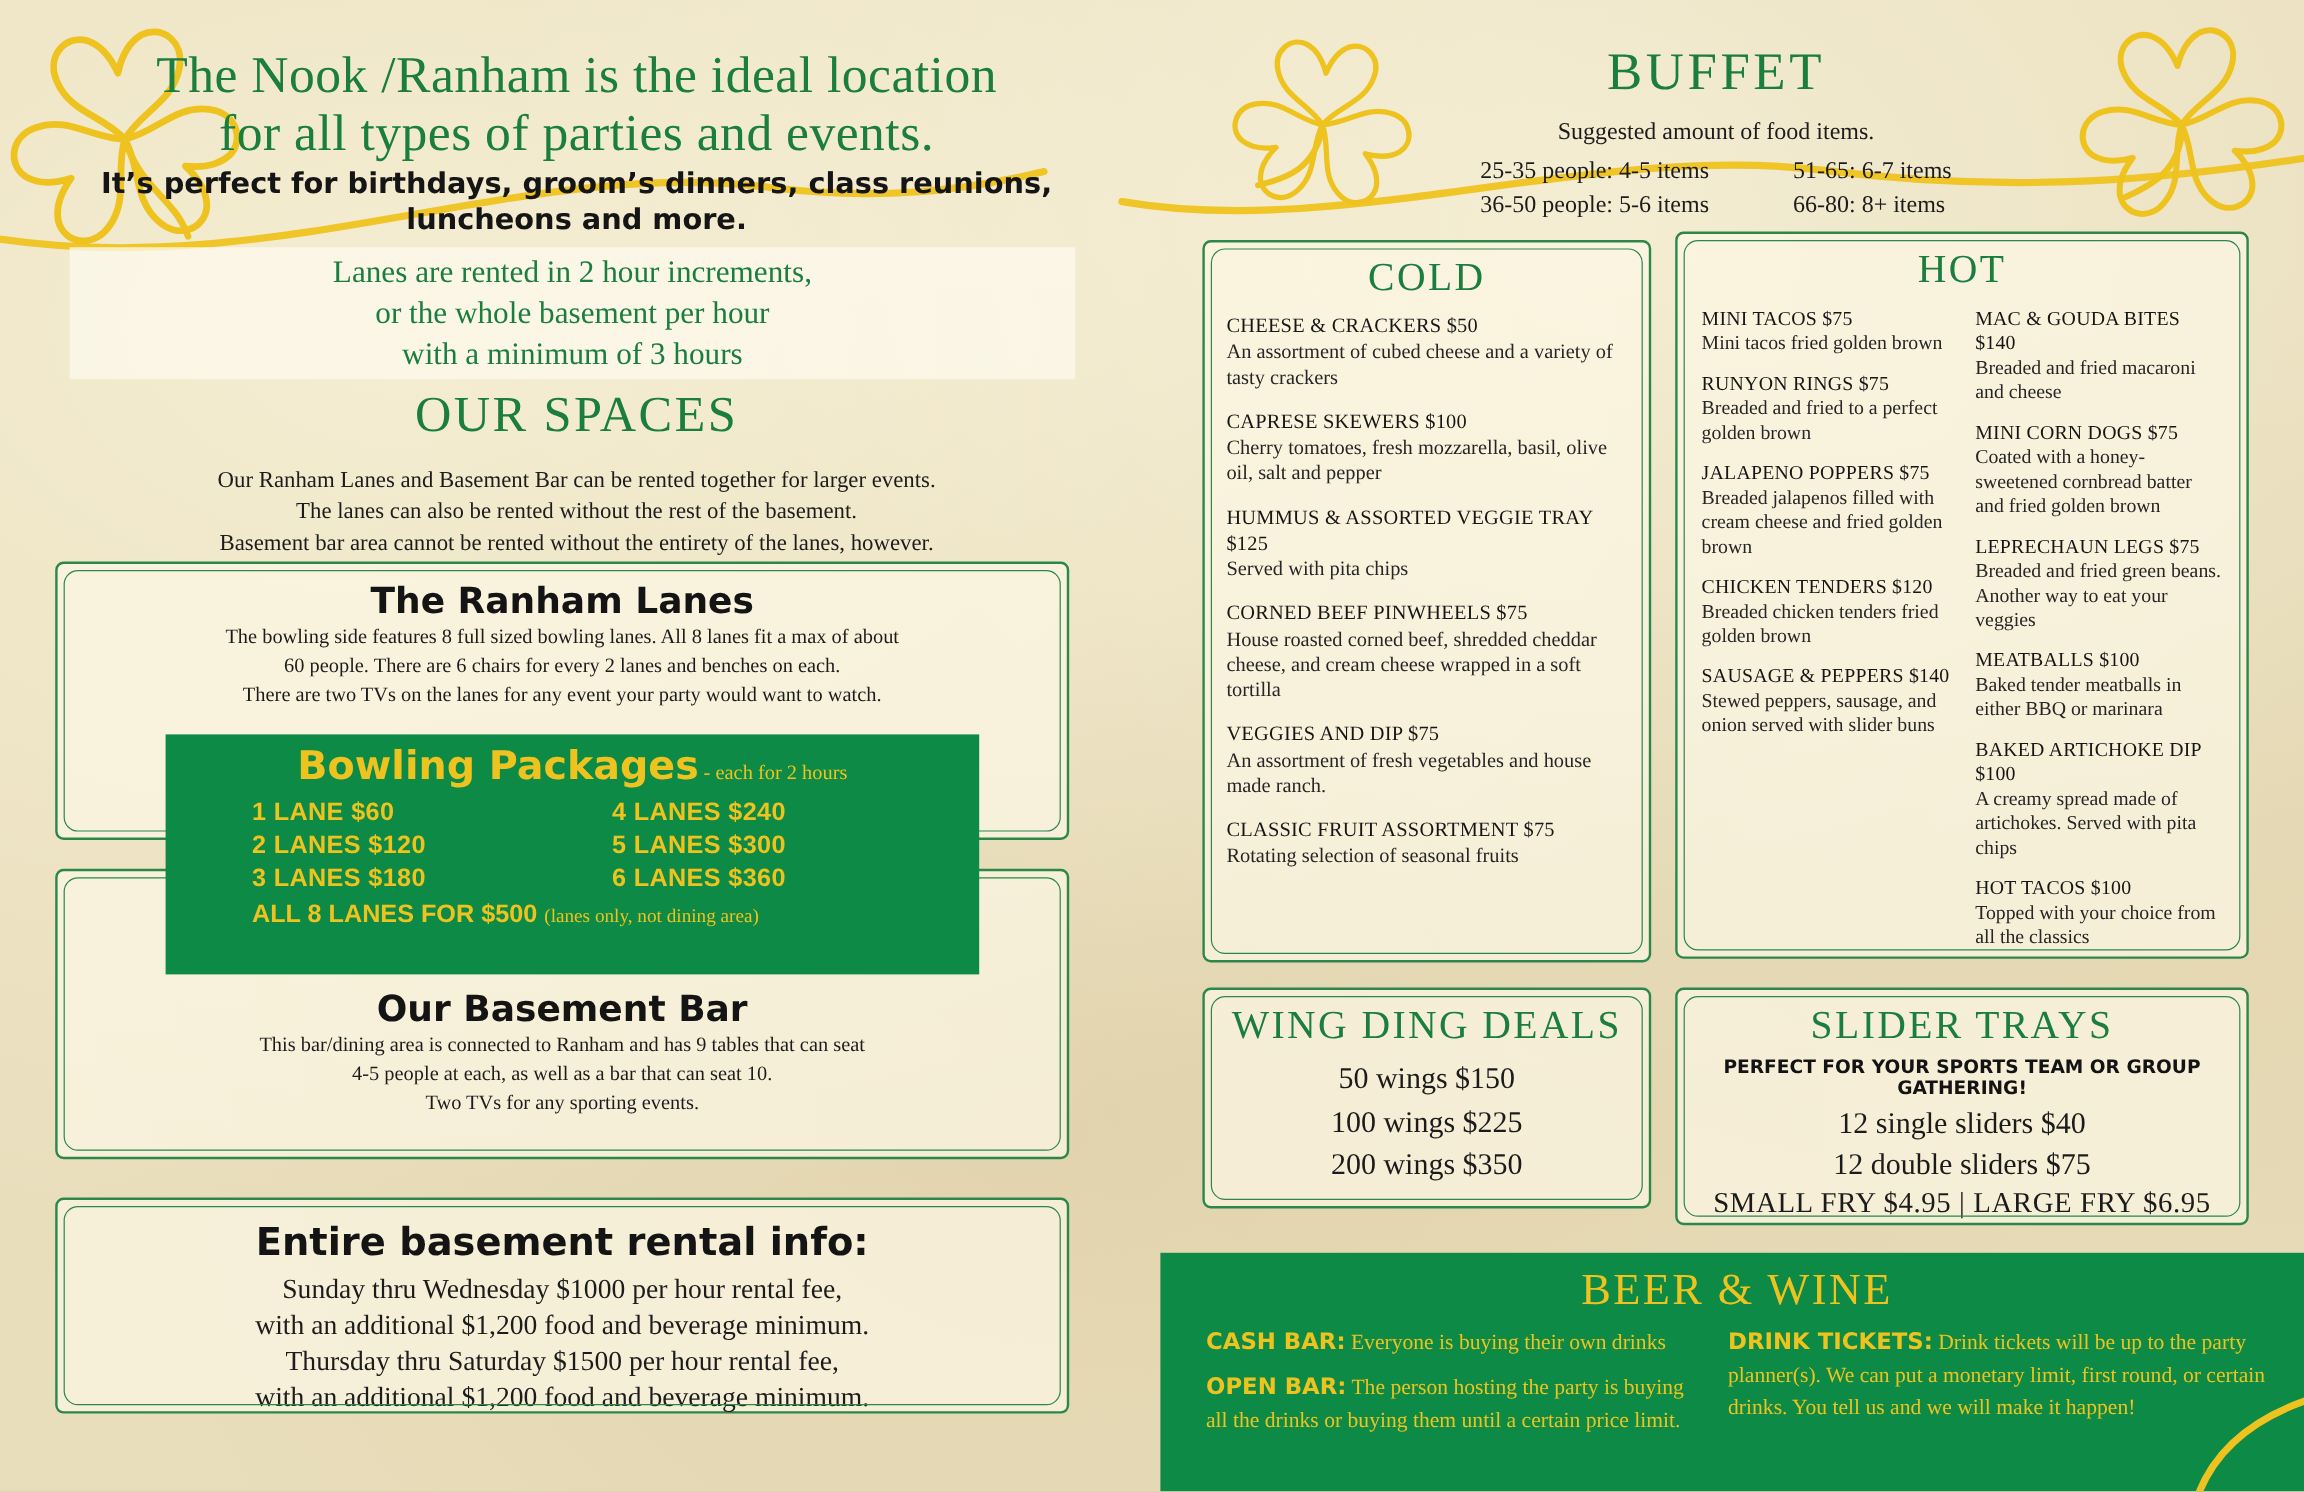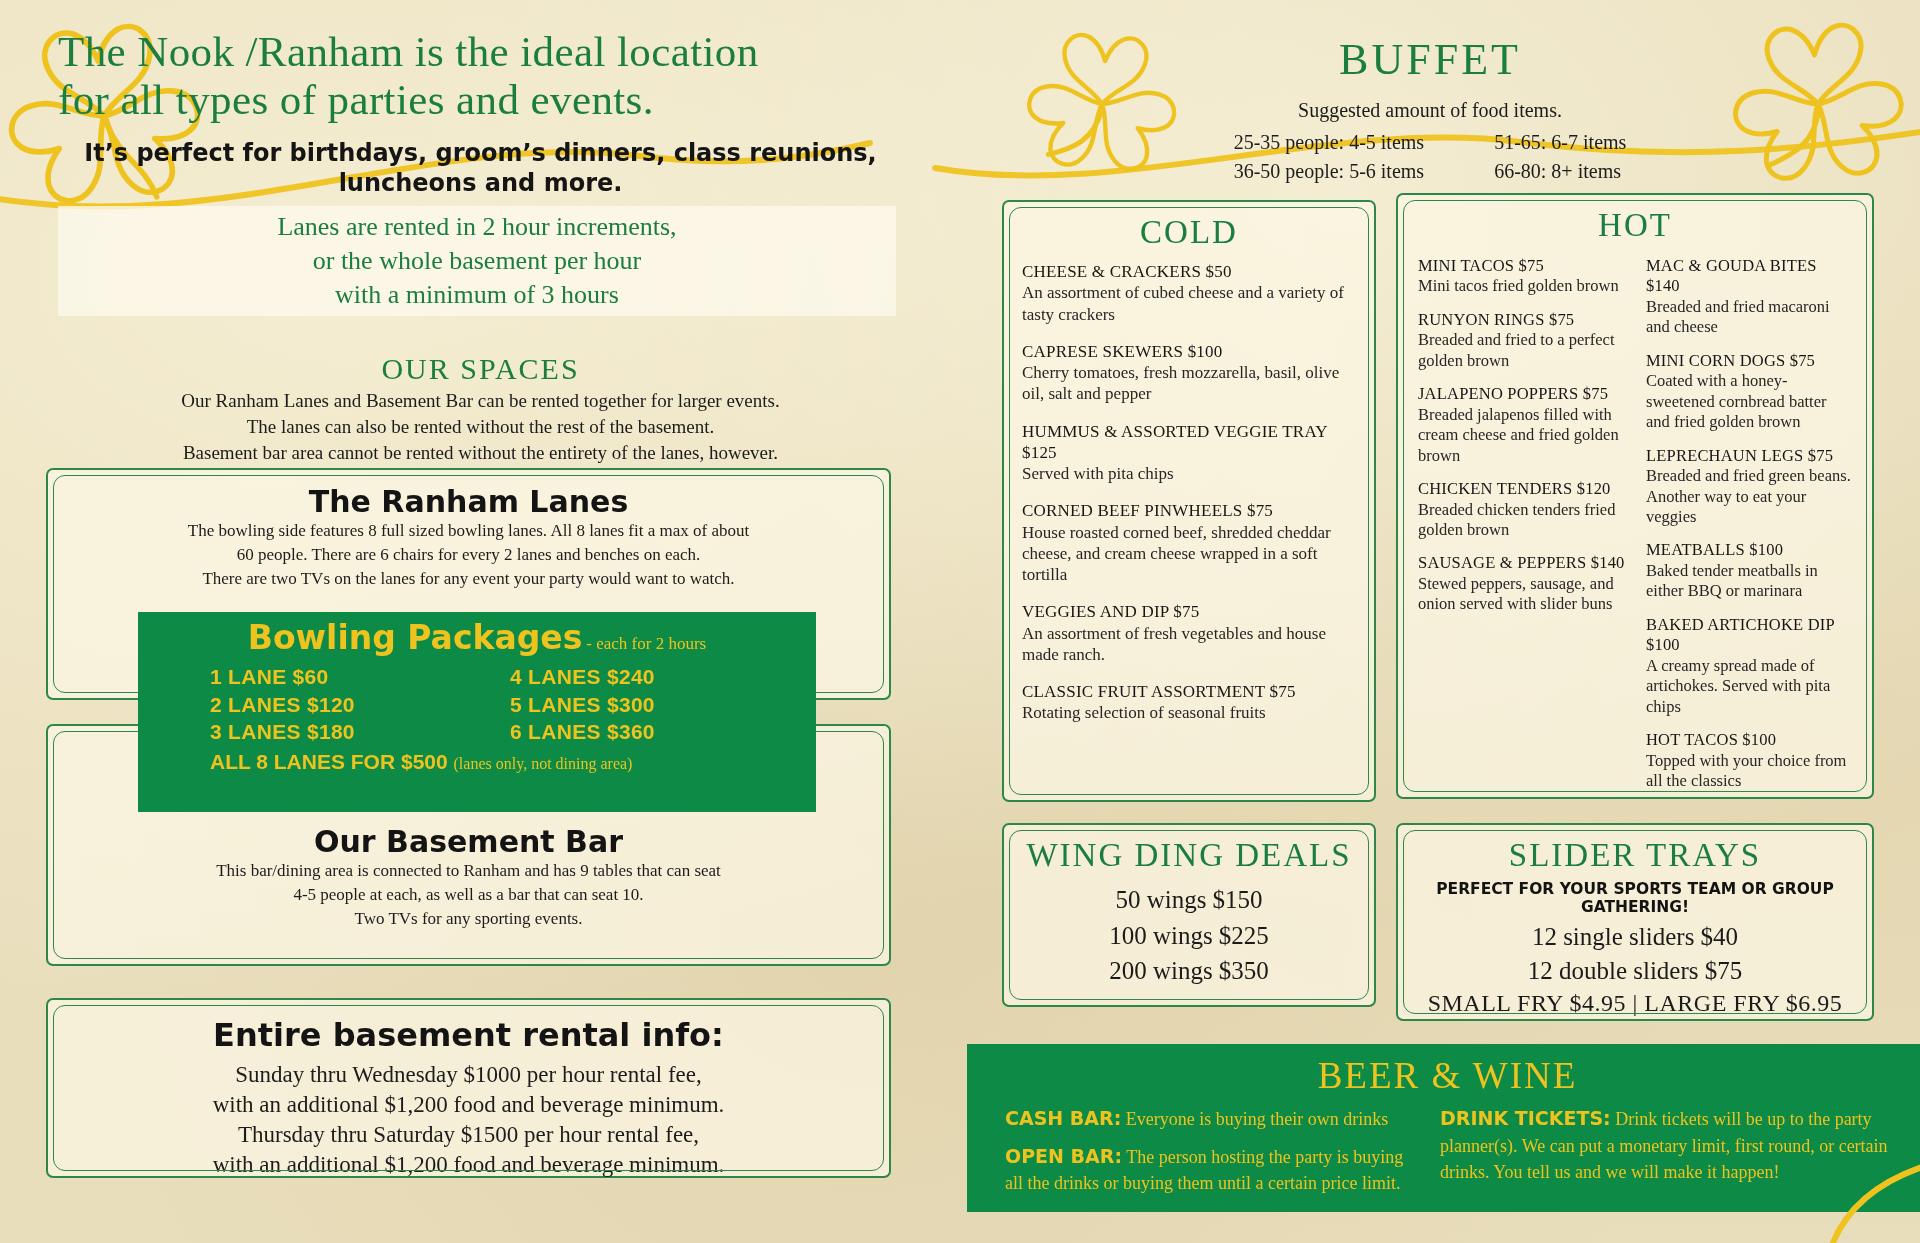"The Nook /Ranham is the" .headline { text-align: left -> center; top: 28px -> 40px }
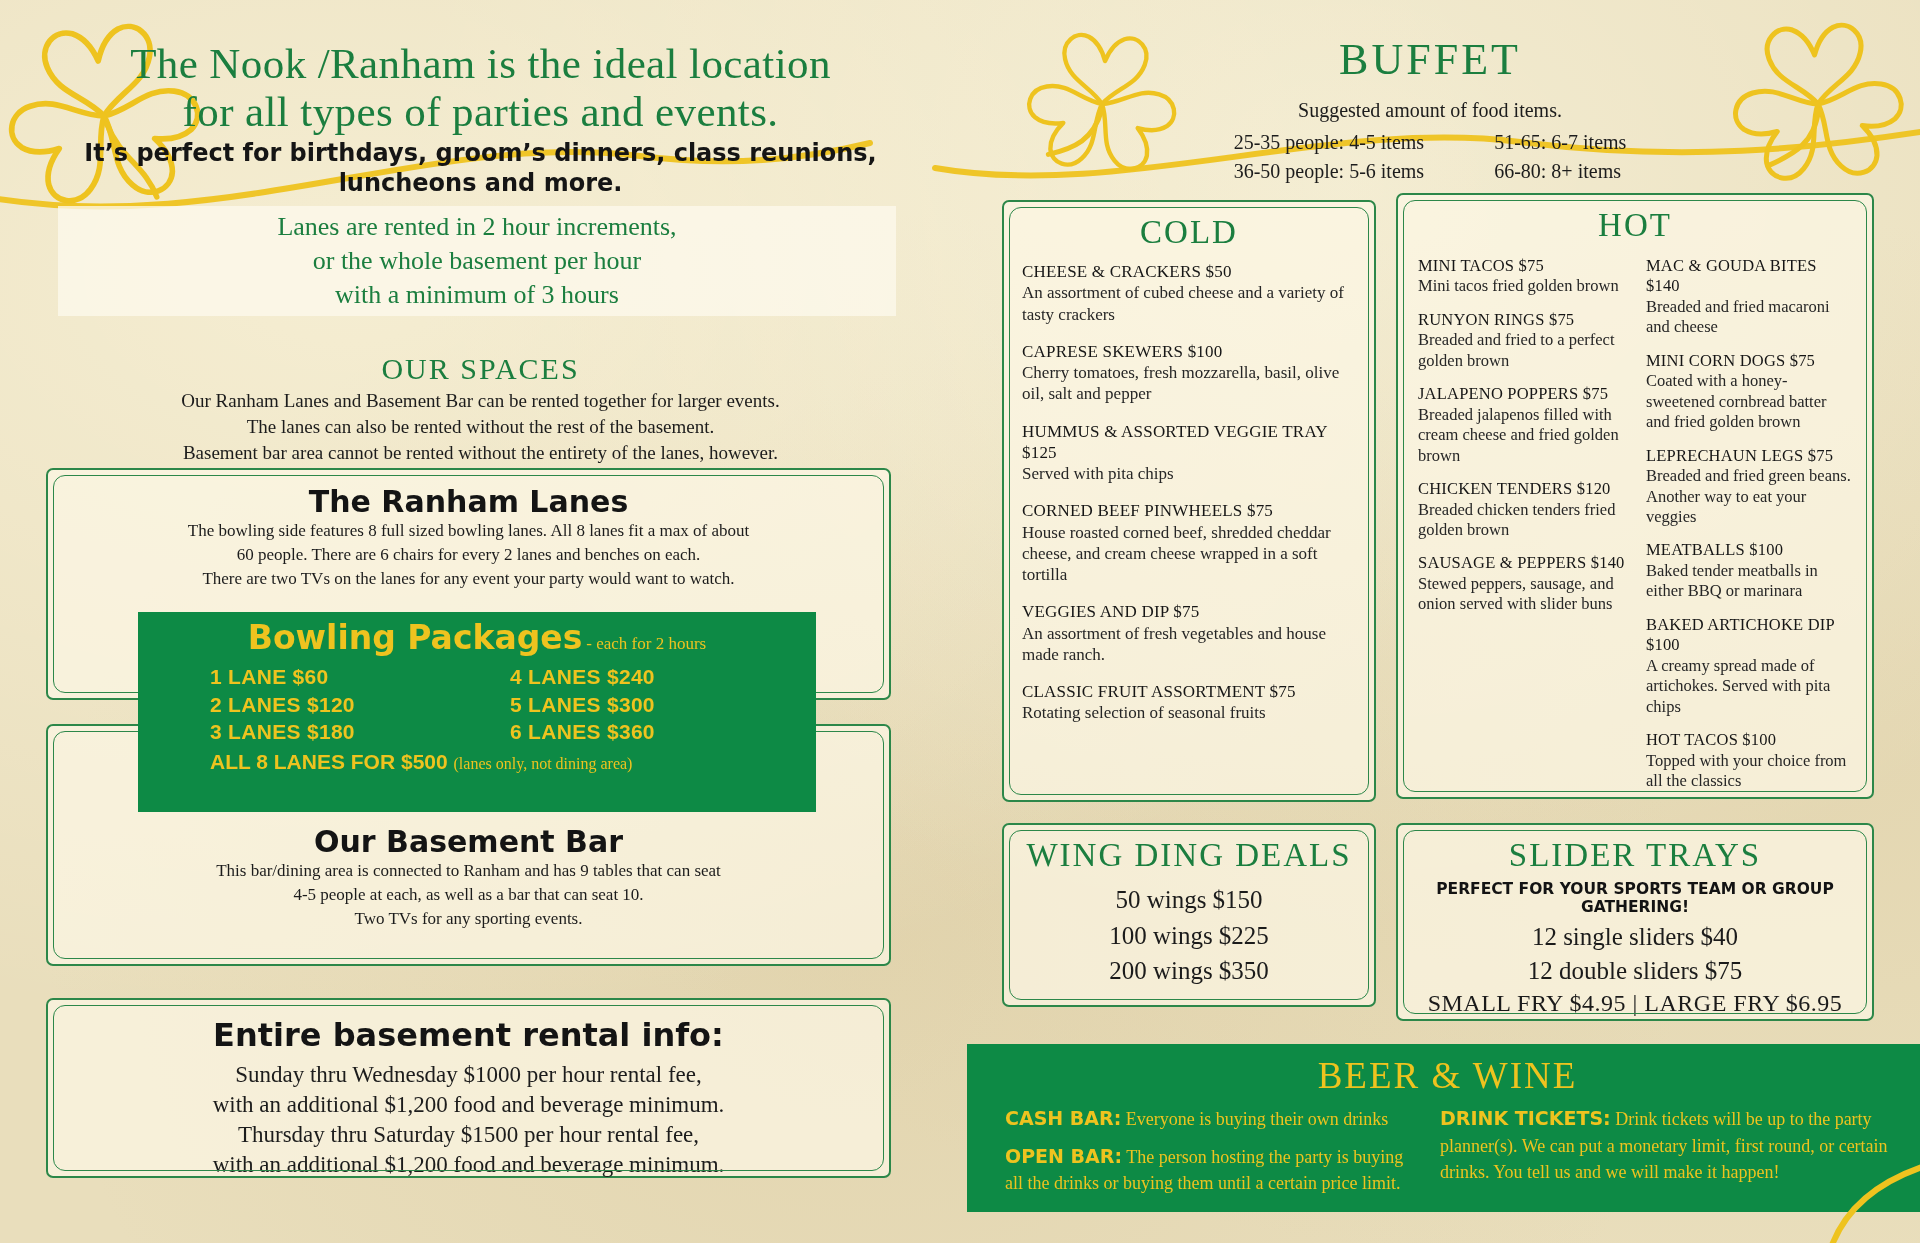"OUR SPACES" .spaces-title { font-size: 30px -> 42px; top: 352px -> 322px }
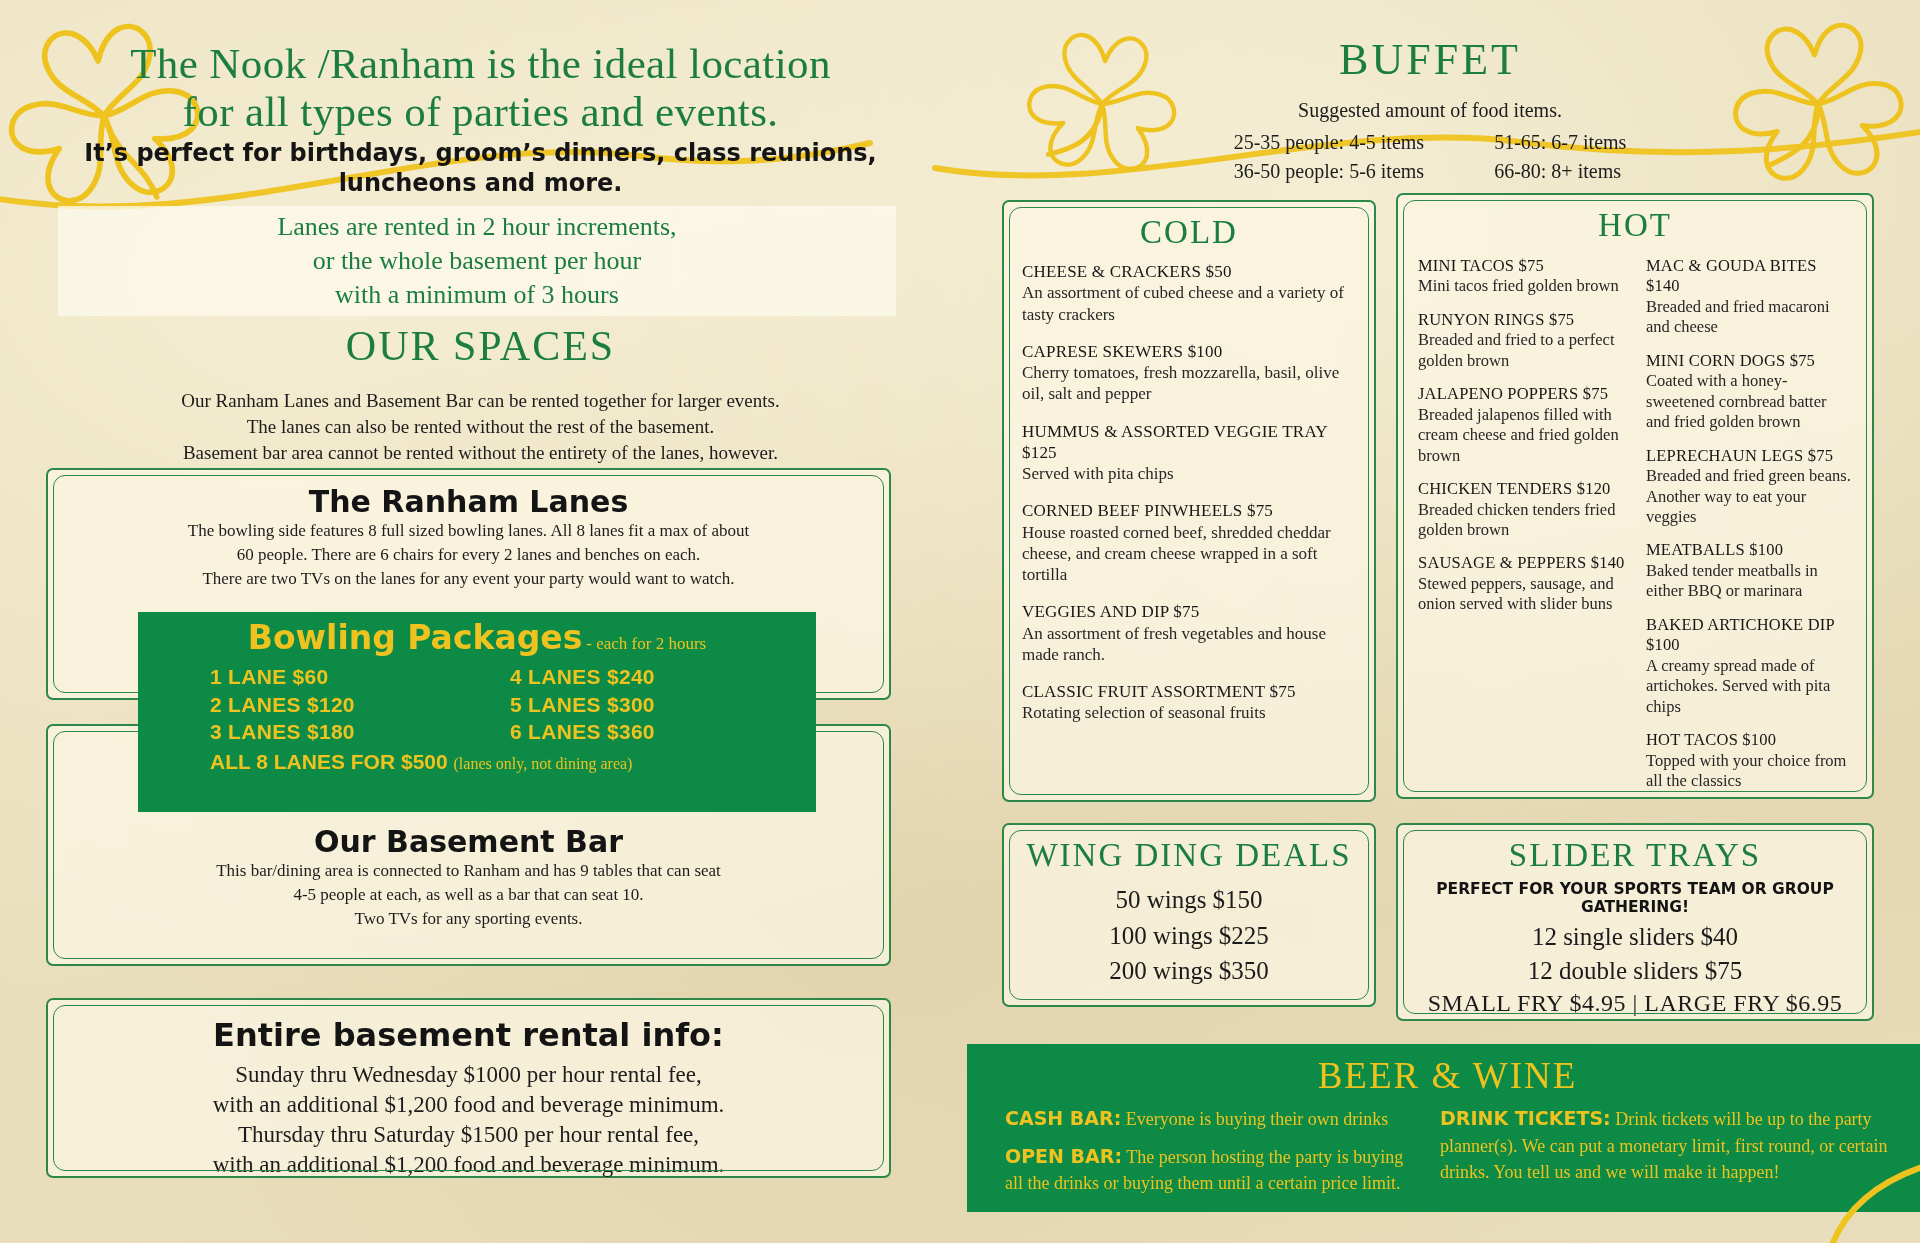"BEER & WINE" .banner { height: 168px -> 199px }
